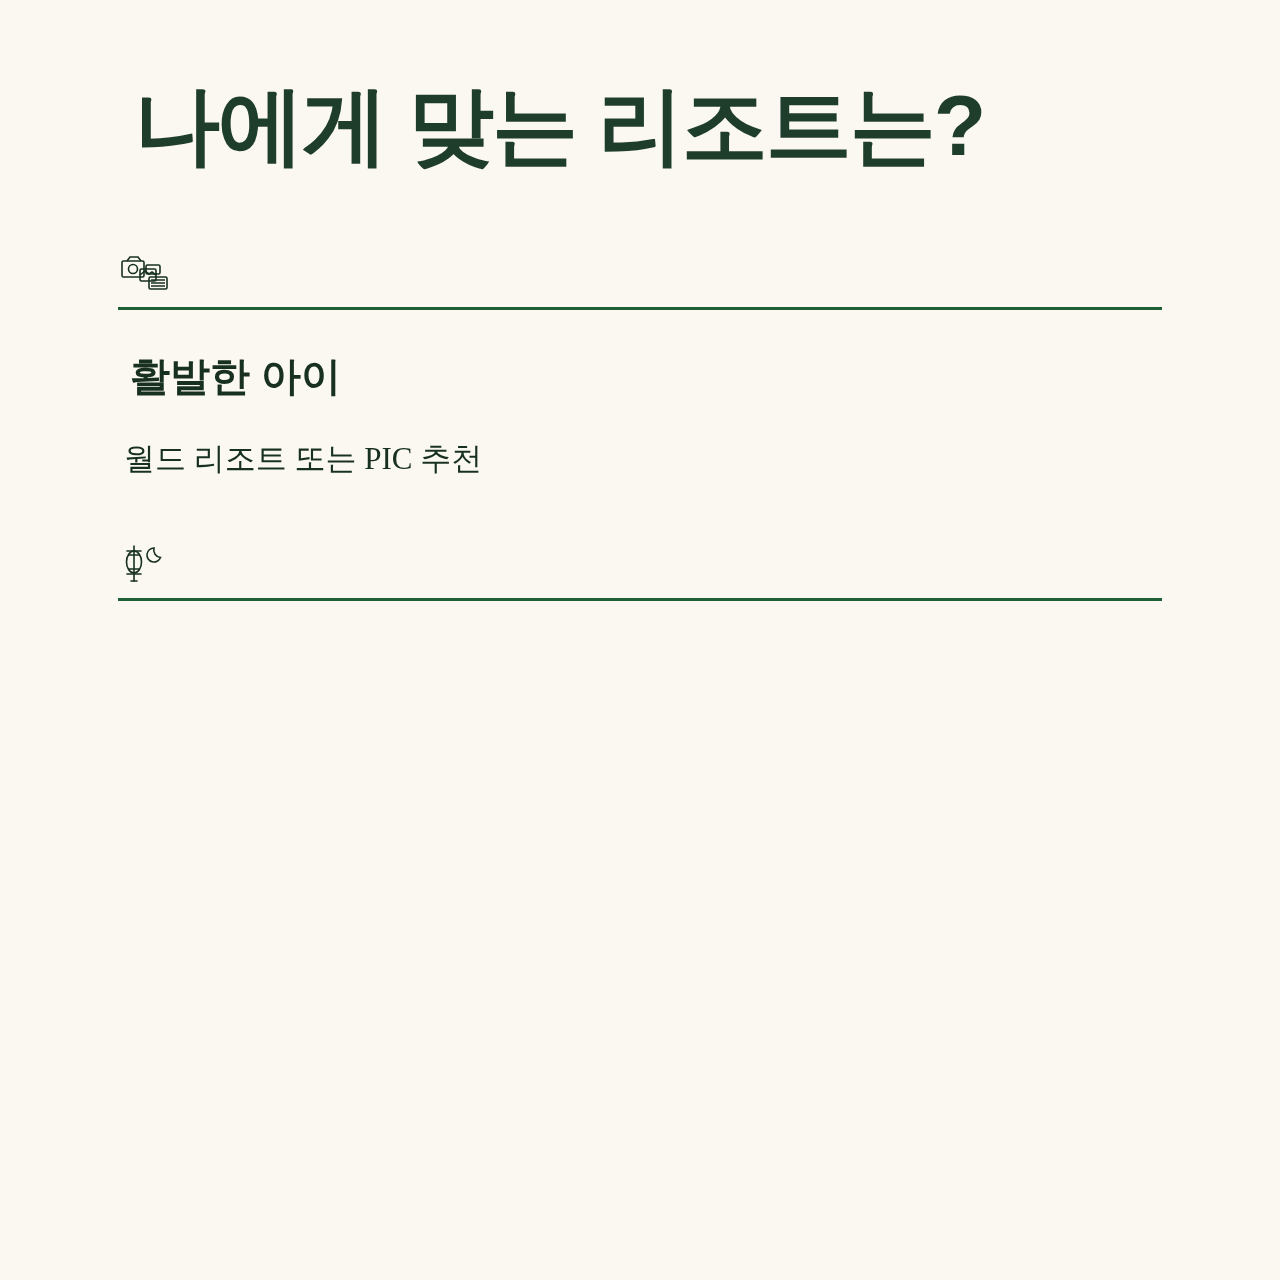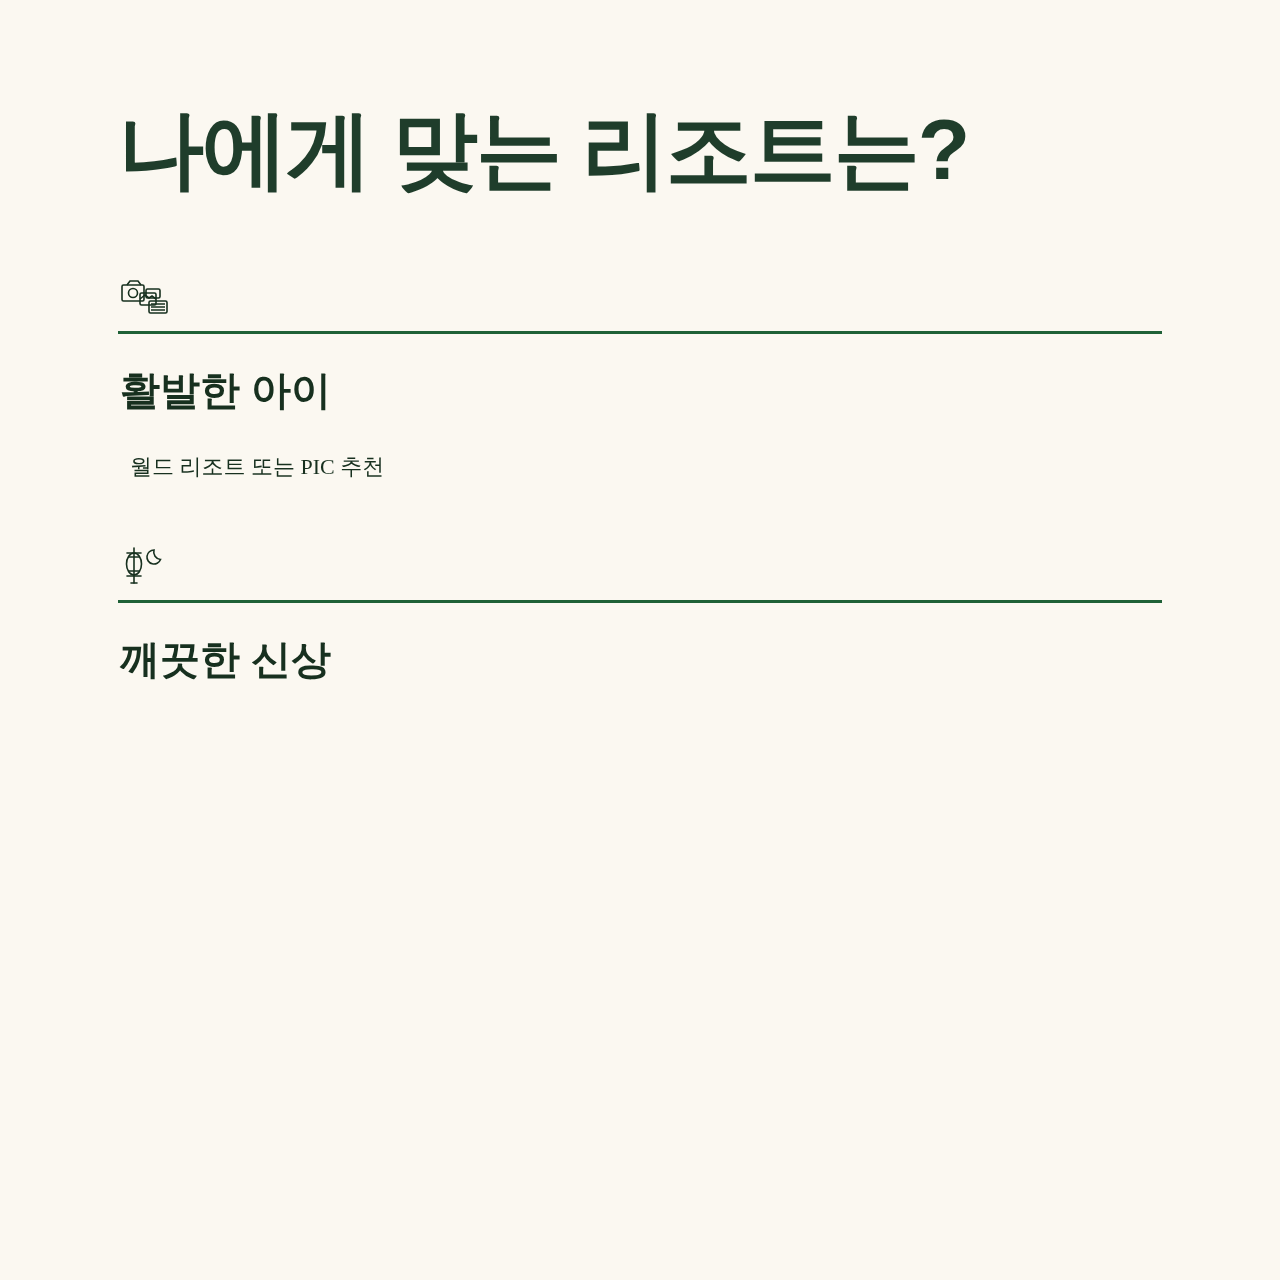"나에게 맞는 리조트는?" .page-title { margin: 0 -> 16px; padding-top: 100px -> 60px }
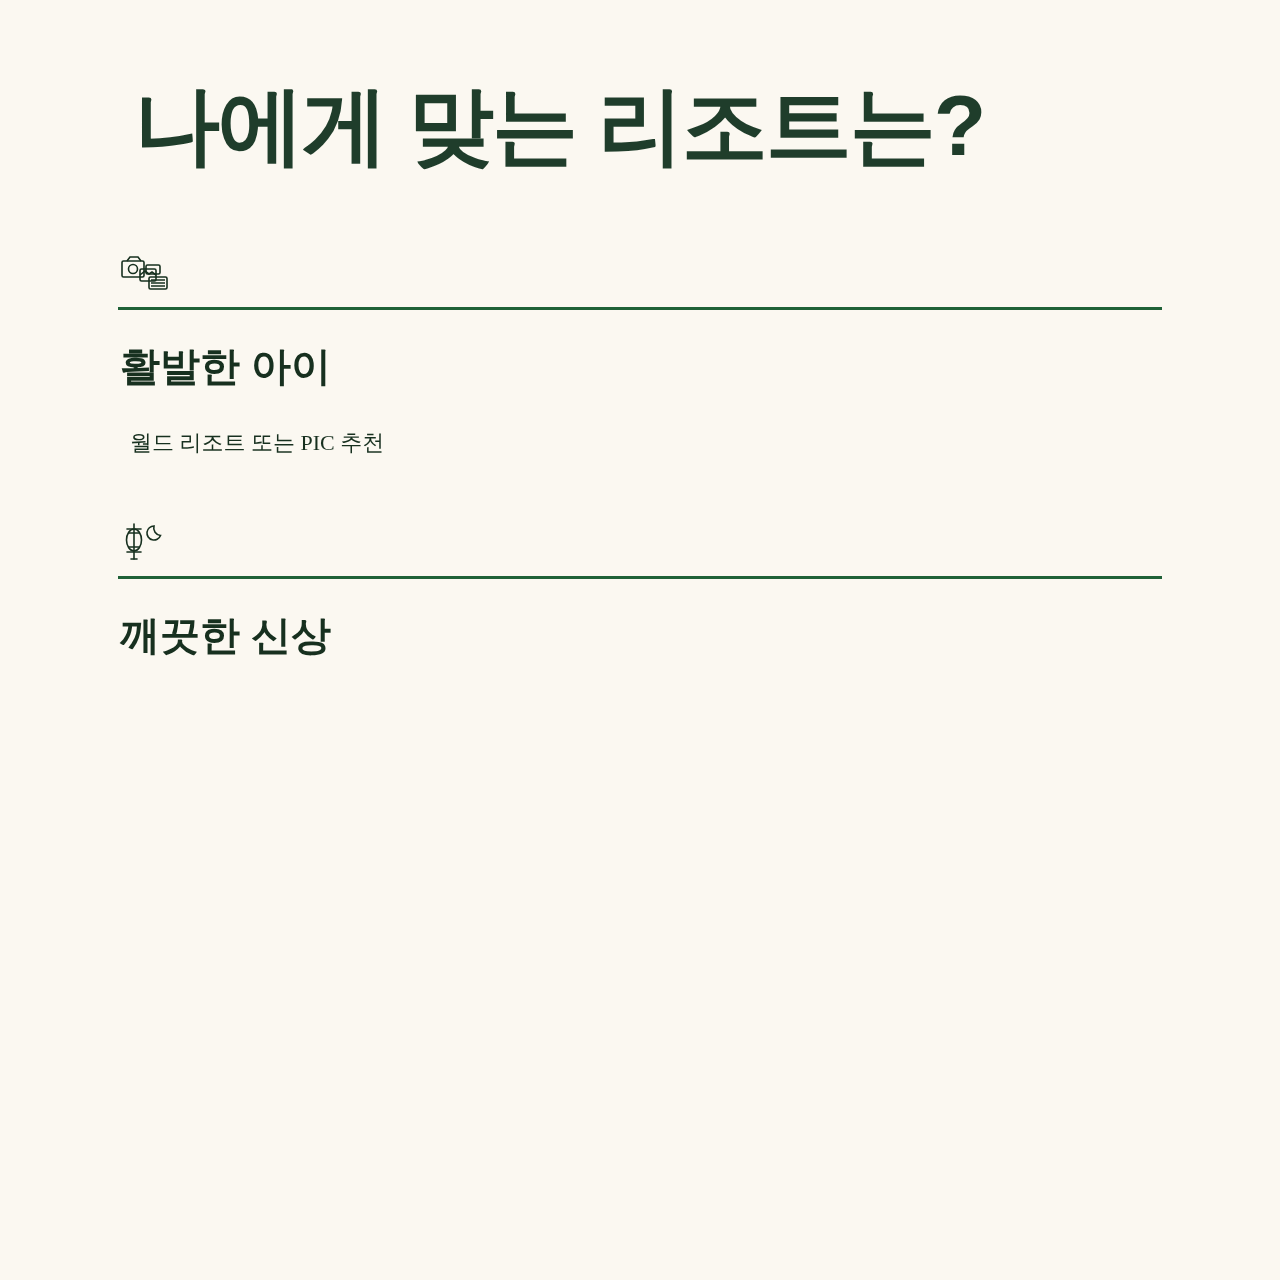"활발한 아이" .section-title { margin: 0 -> 10px }
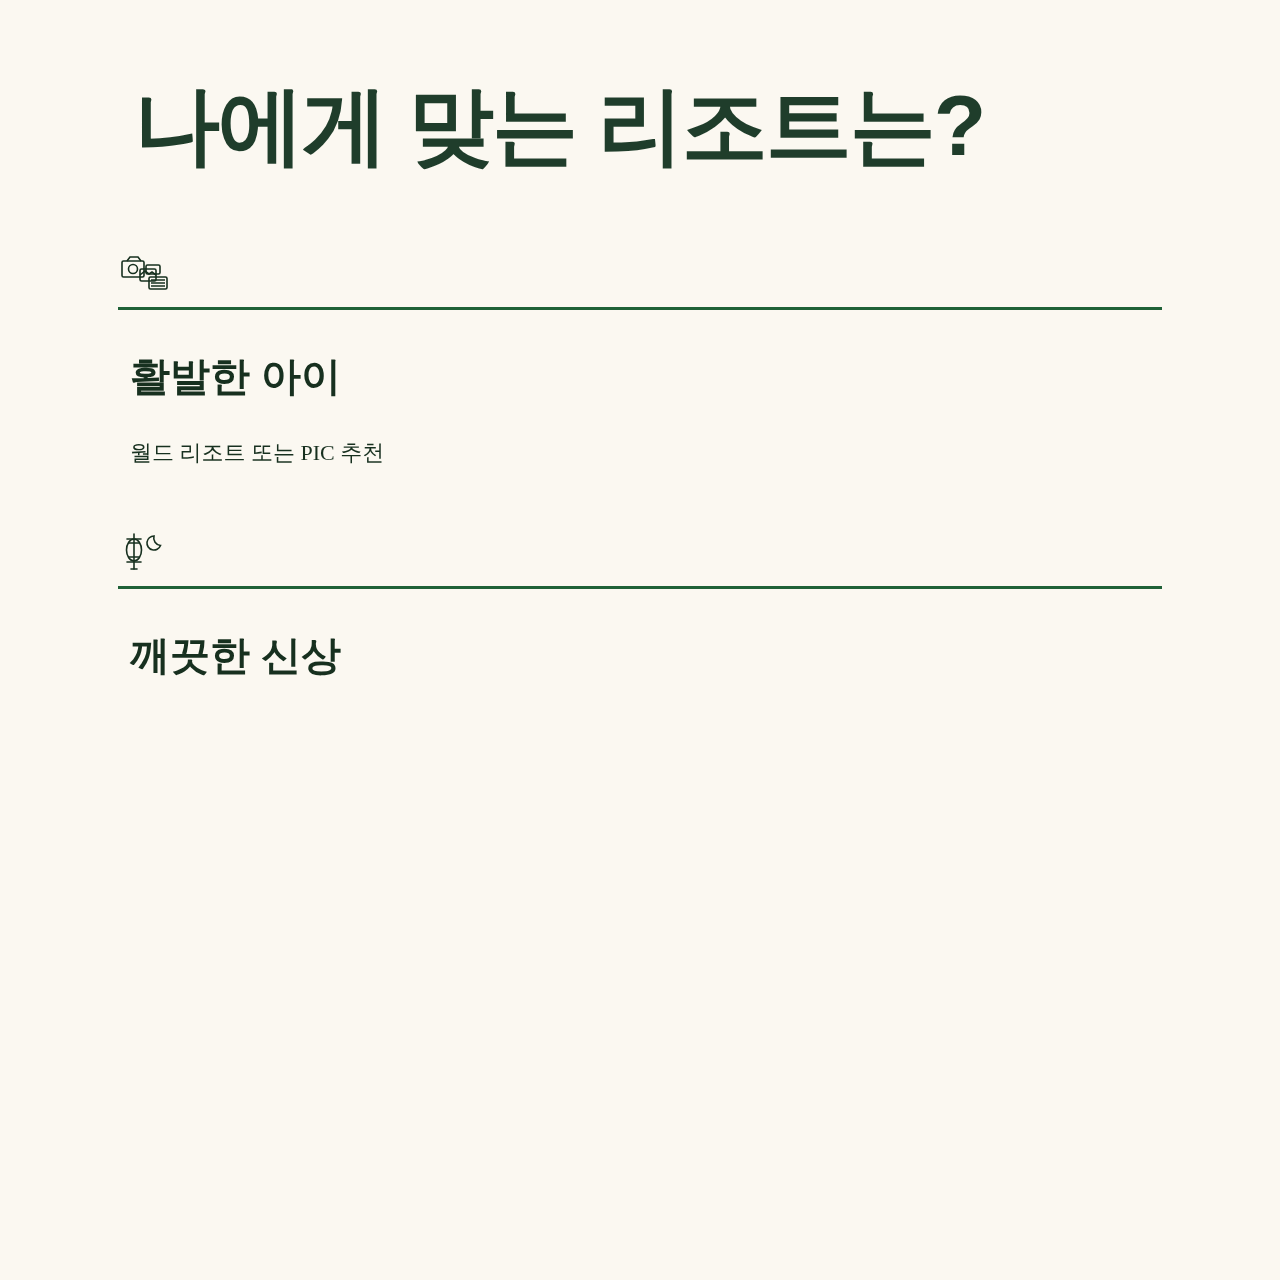"월드 리조트 또는 PIC 추천" .section-desc { font-size: 22px -> 31px; margin: 10px -> 4px }
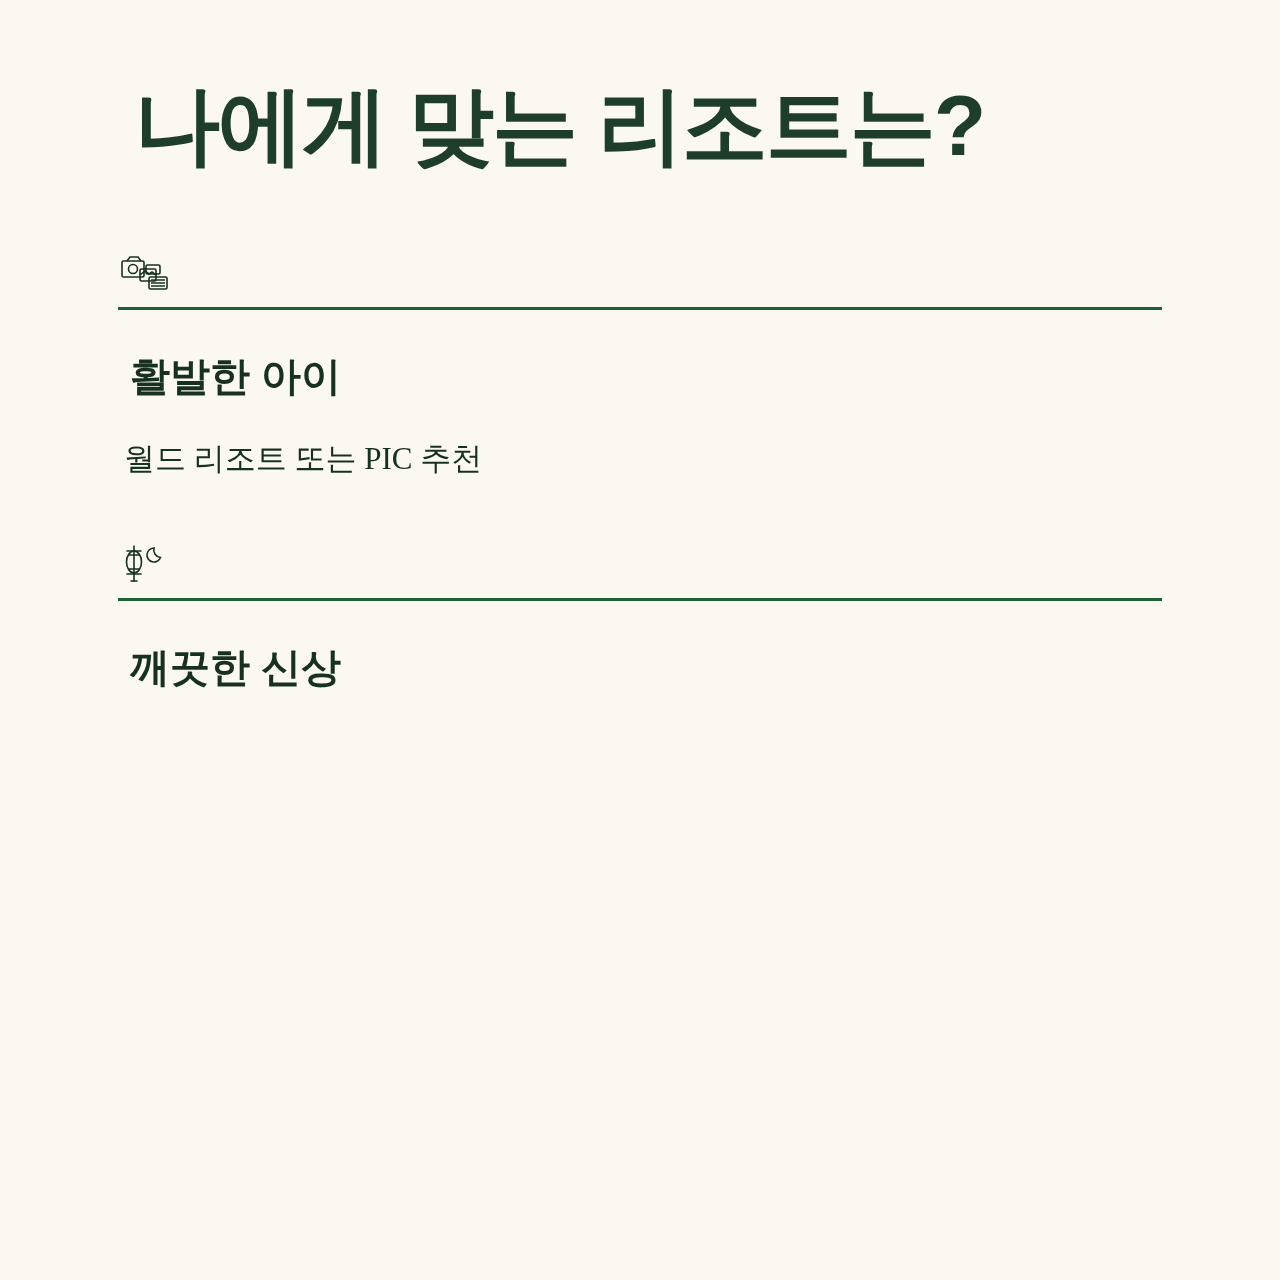"깨끗한 신상" h2.section-title { html: <h2>깨끗한 신상</h2> -> none }
